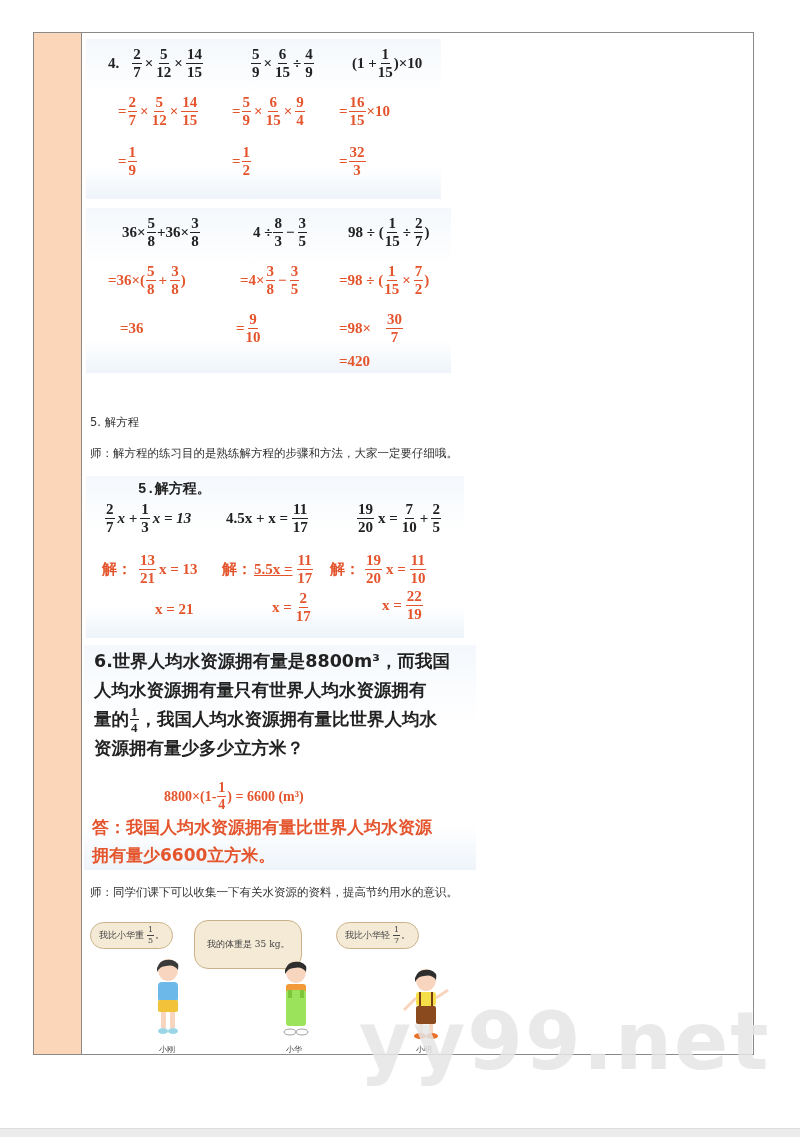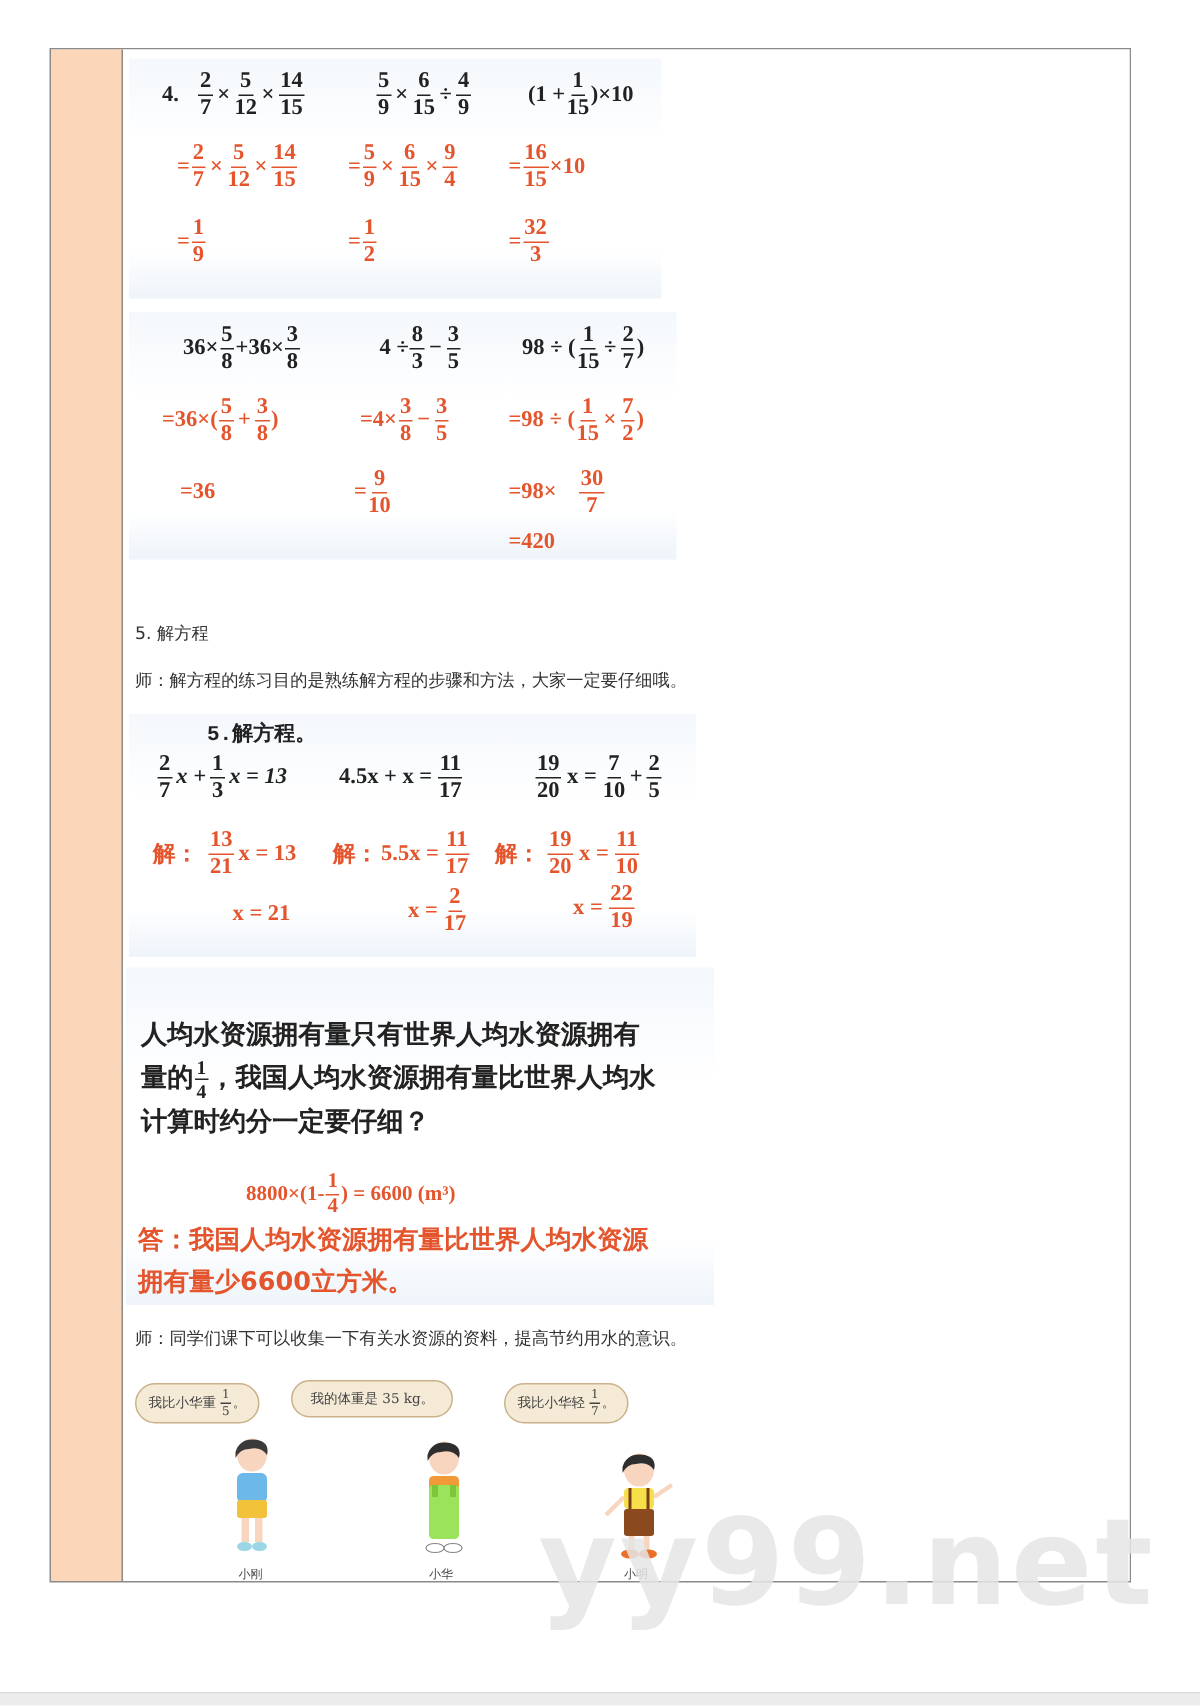"5.5x =" span { text-decoration: none -> underline }
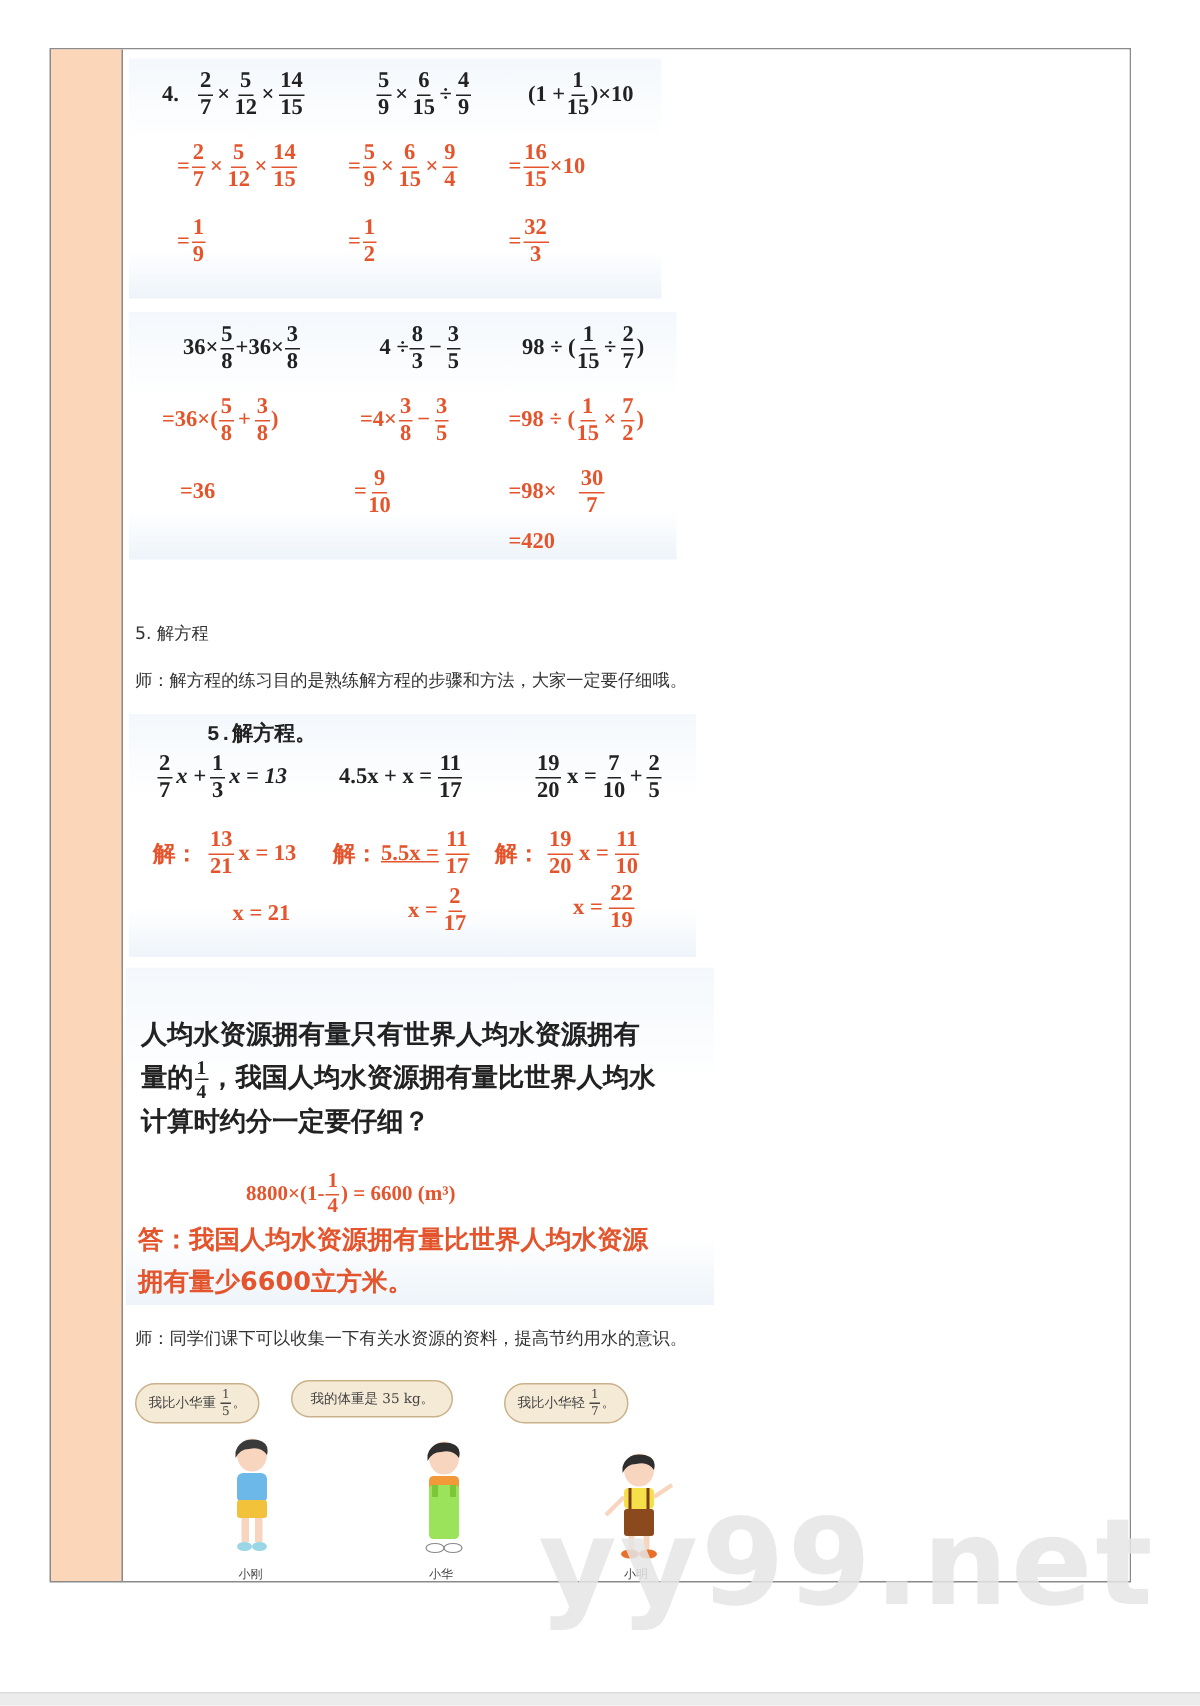"6.世界人均水资源拥有量是8800m³，而我国" div.p6 { html: none -> <div>6.世界人均水资源拥有量是8800m³，而我国</div> }
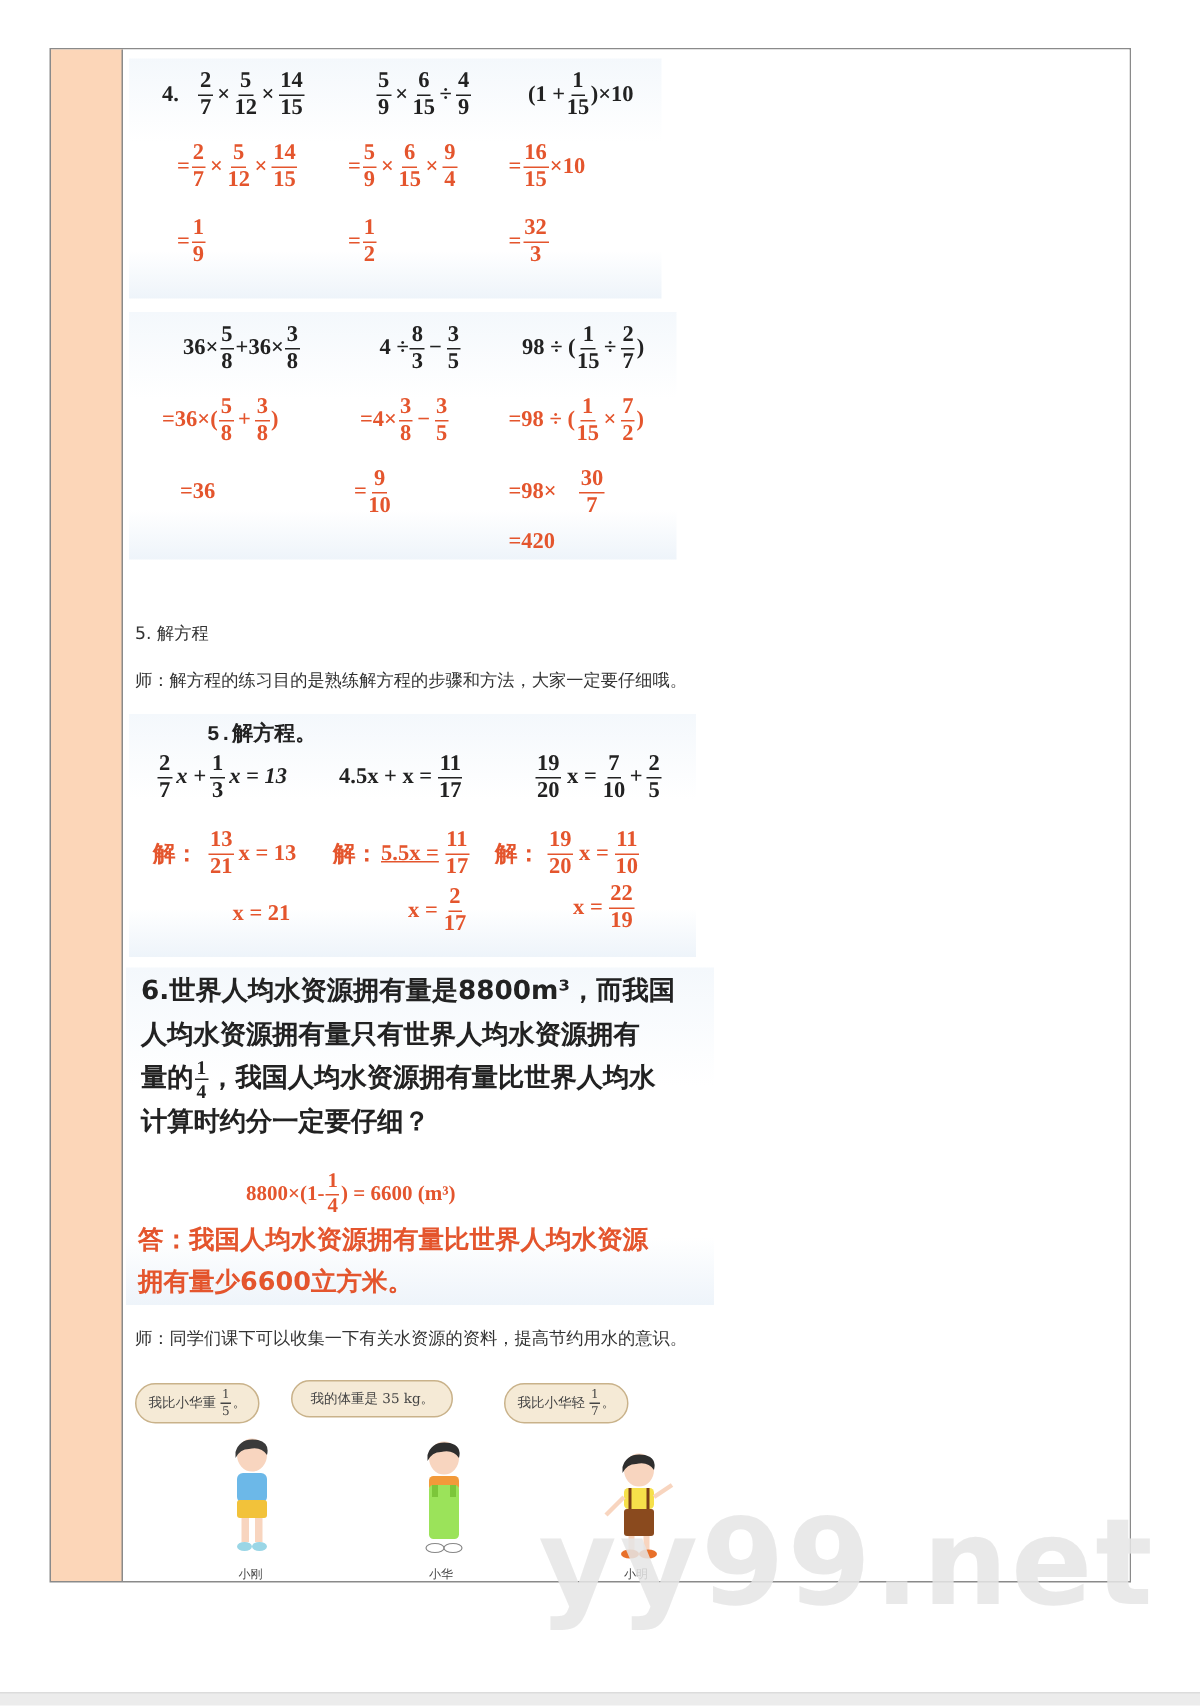"计算时约分一定要仔细？" div.p6 { text: 计算时约分一定要仔细 -> 资源拥有量少多少立方米 }
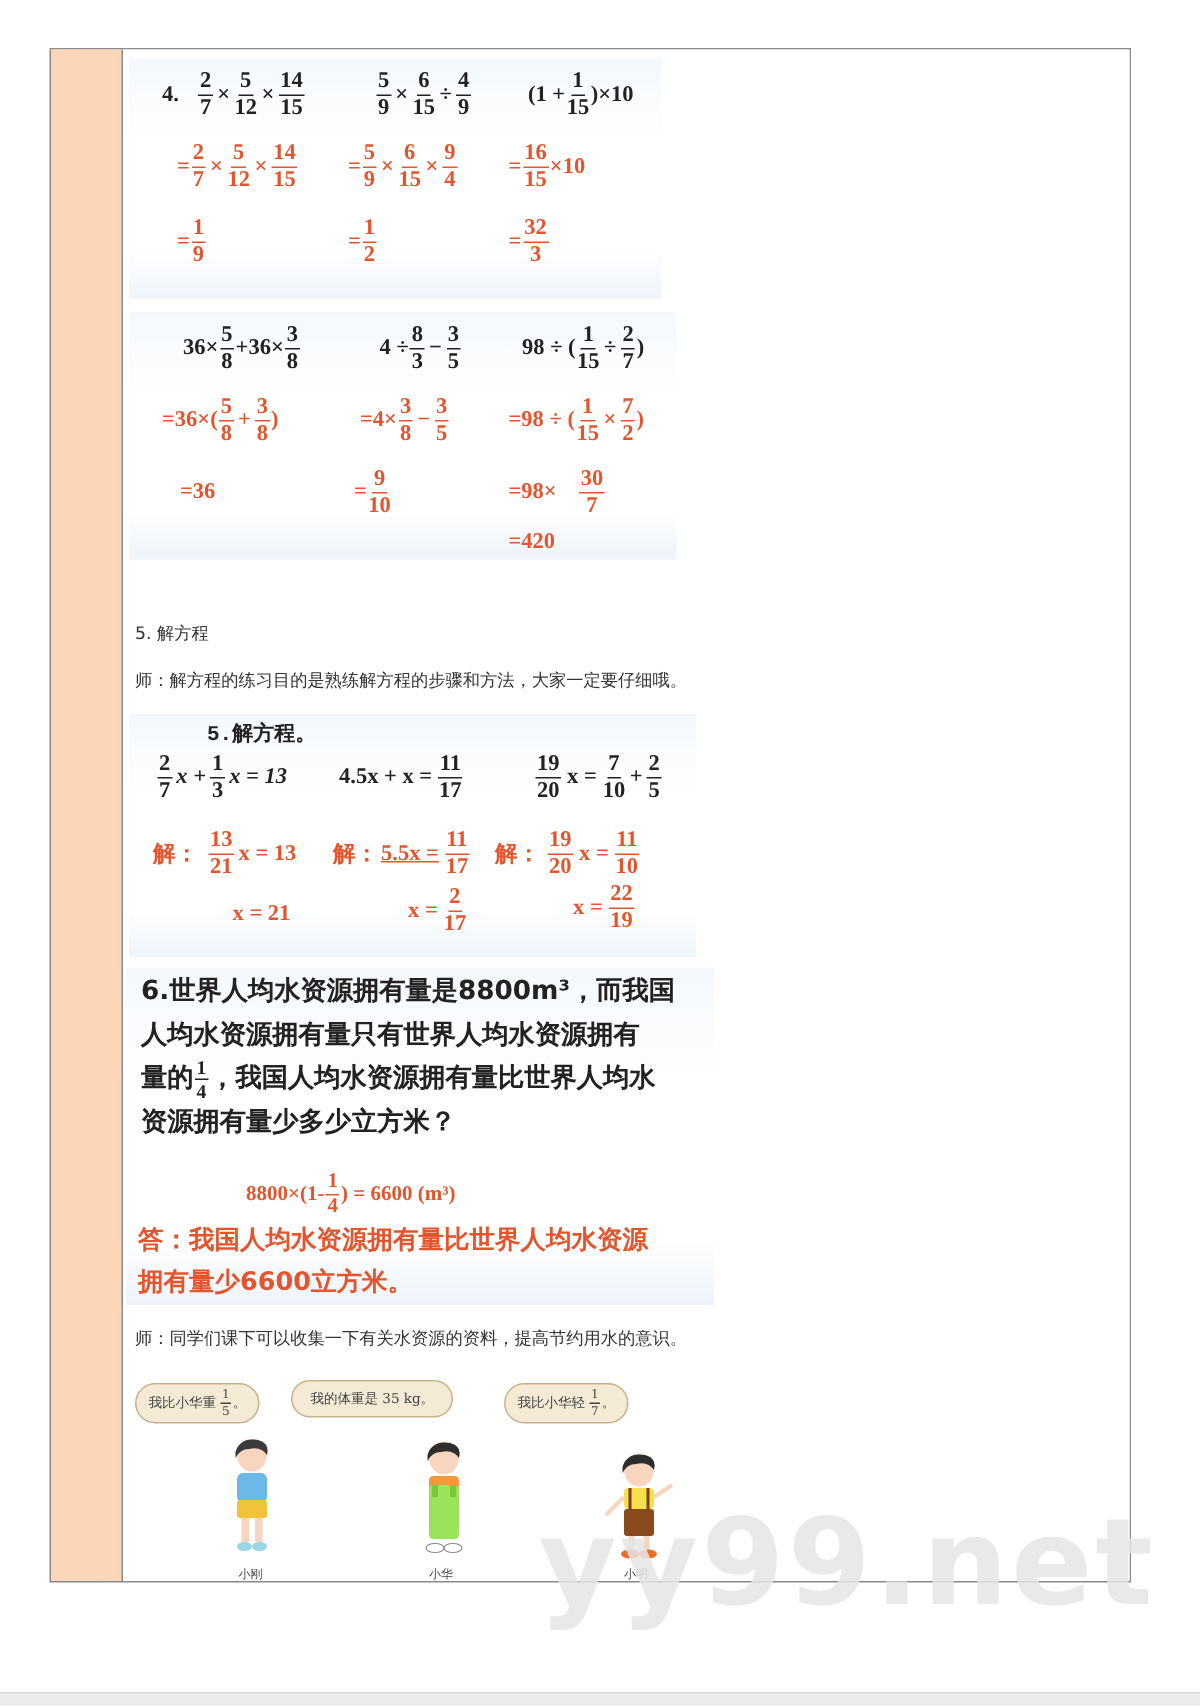"我的体重是 35 kg。" div.bubble { padding: 5px 12px -> 17px 12px }
